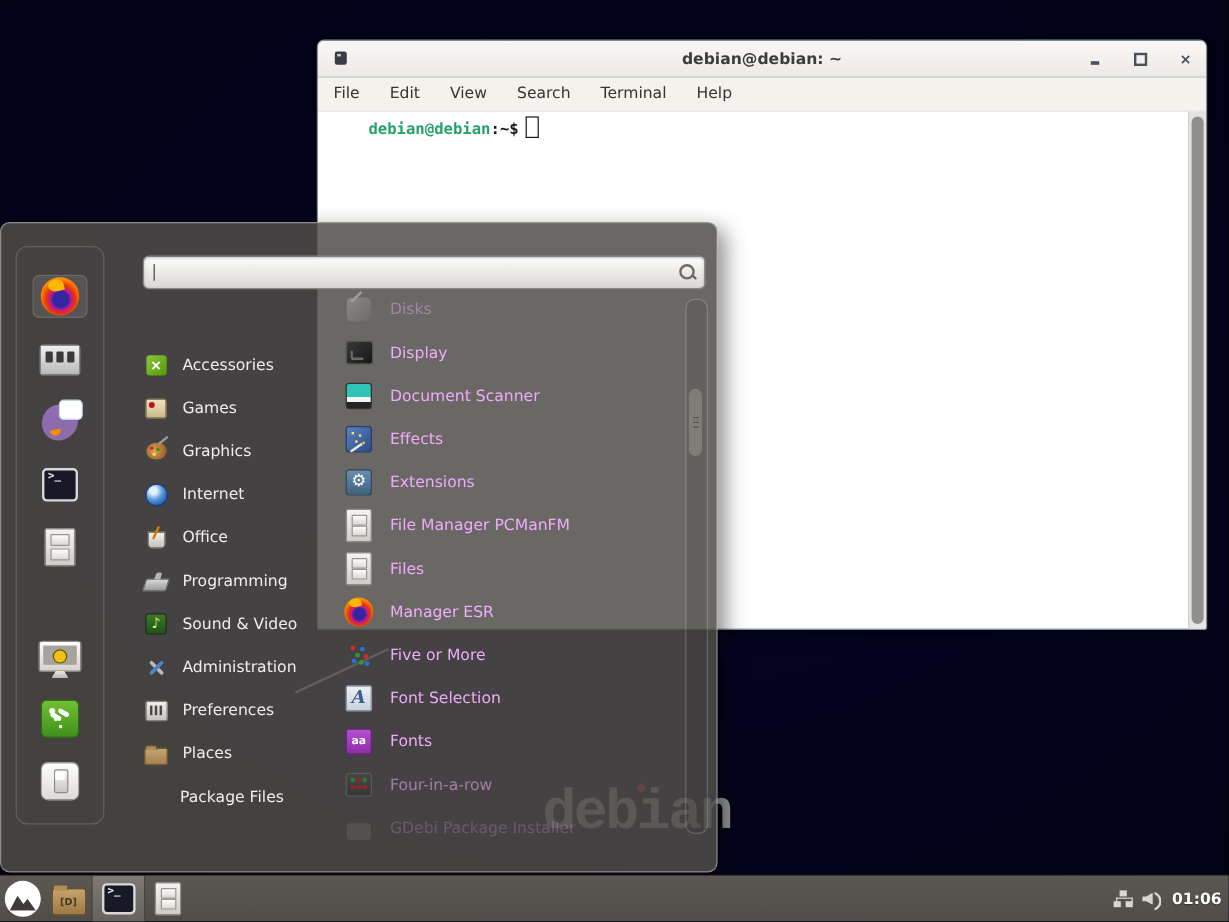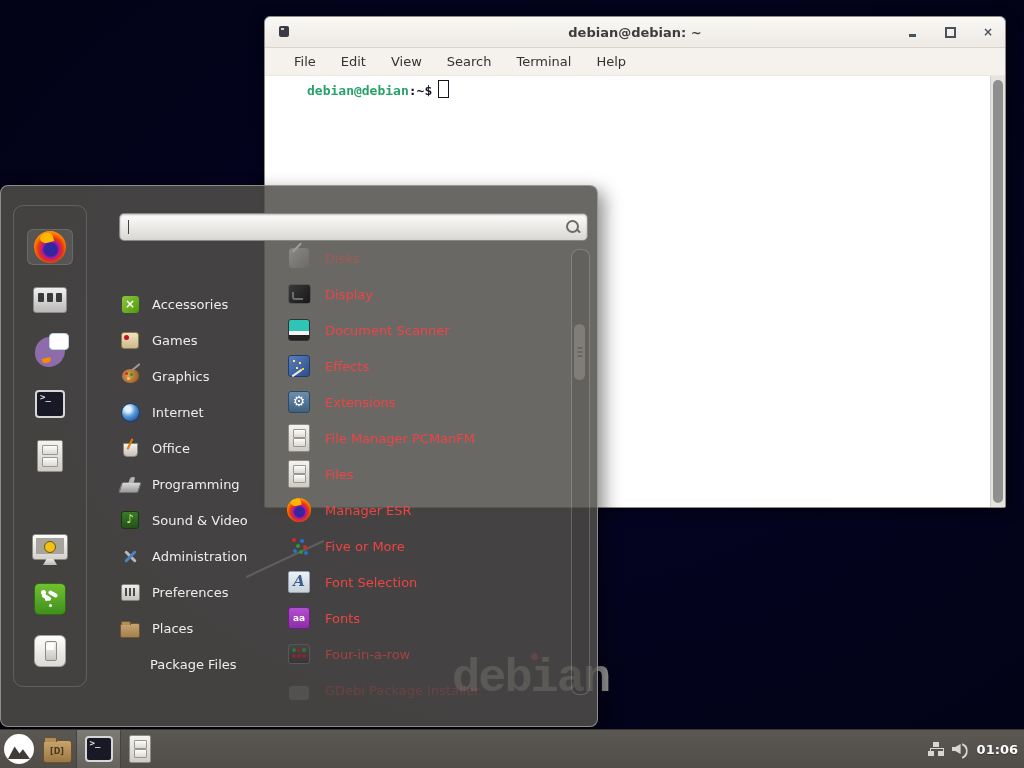"debian@debian: ~" #terminal-window { top: 16px -> 33px }
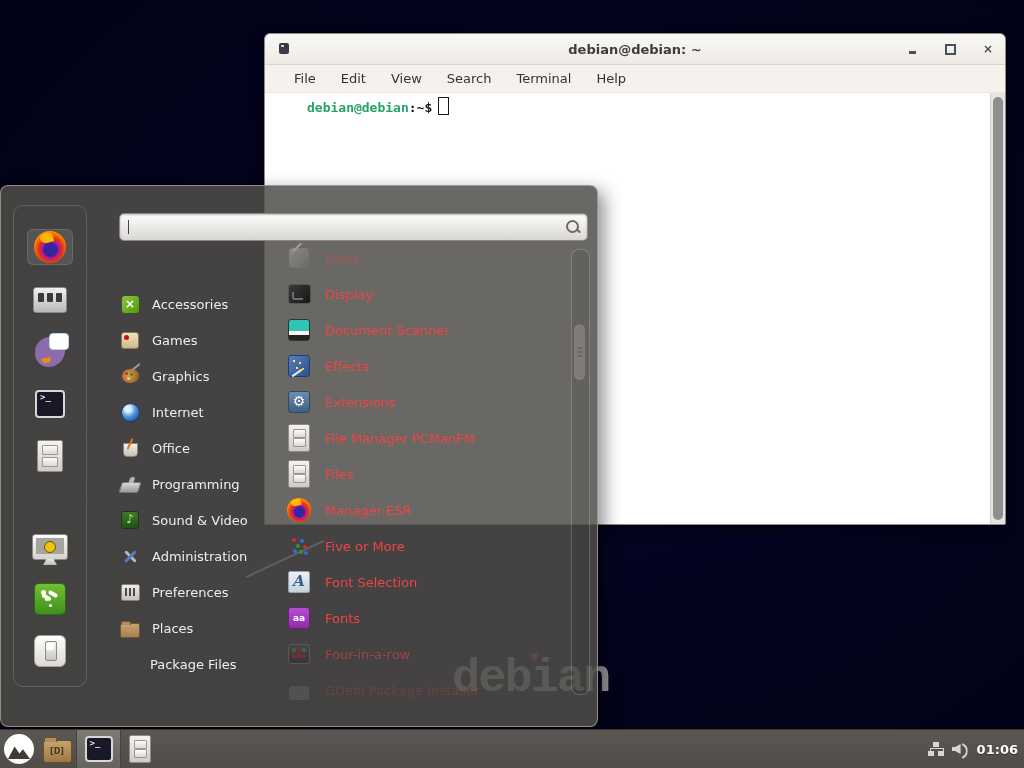"File" .menubar { padding-left: 26px -> 10px }
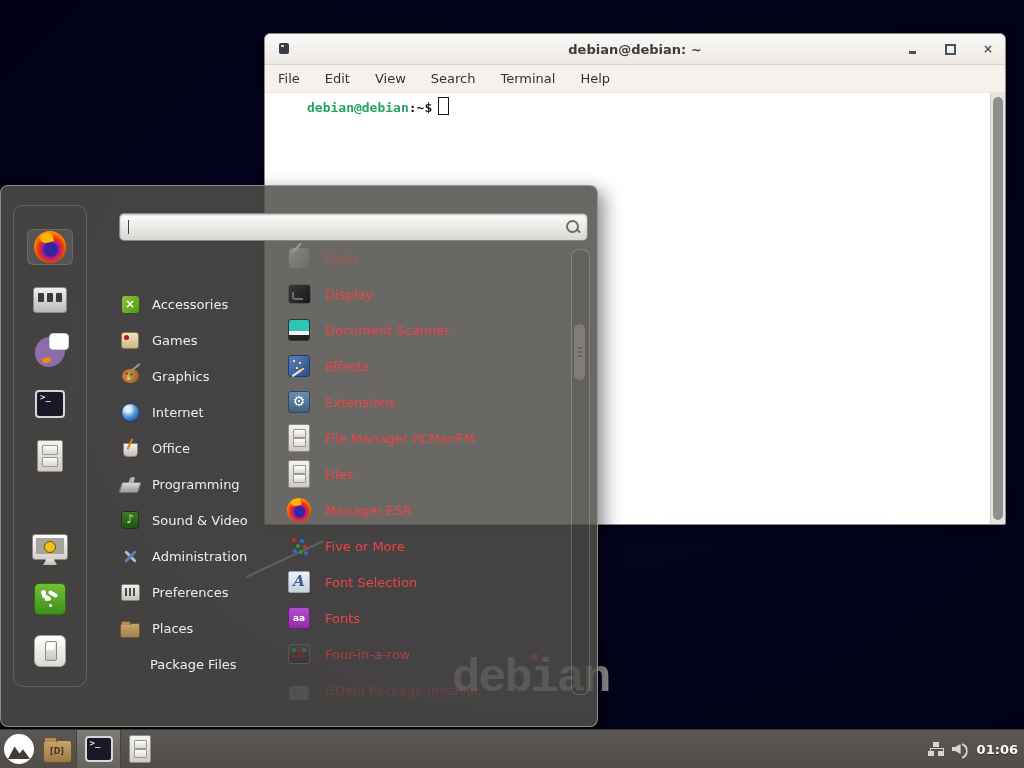"Disks" .alabel { color: #ef4444 -> #f0abfc }
